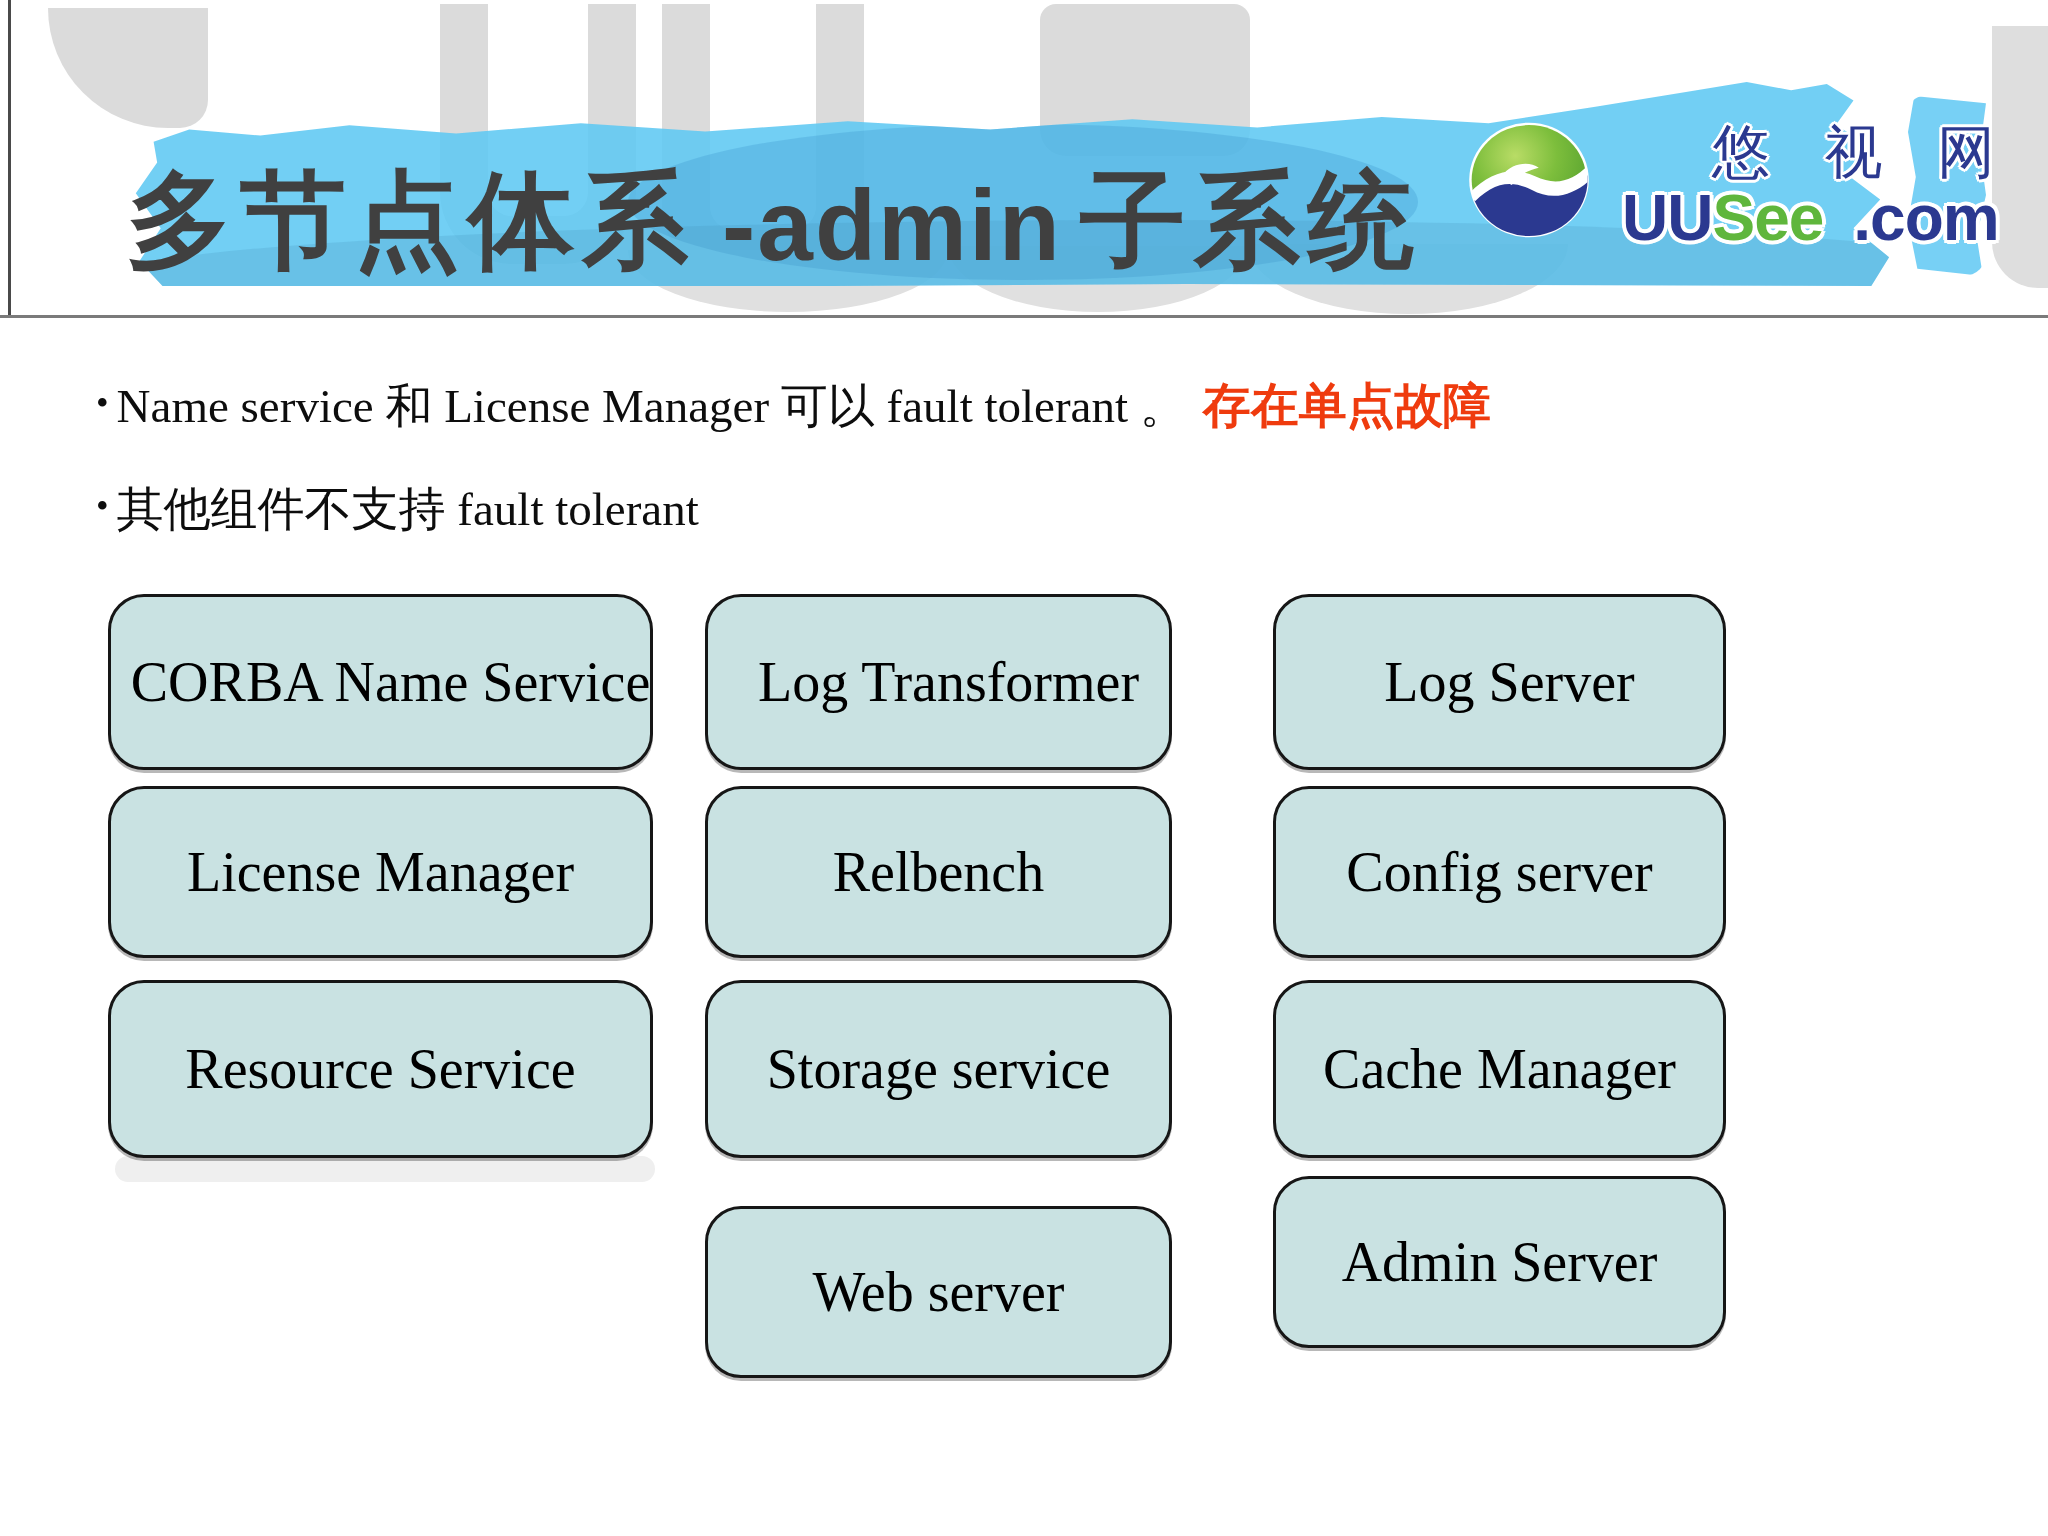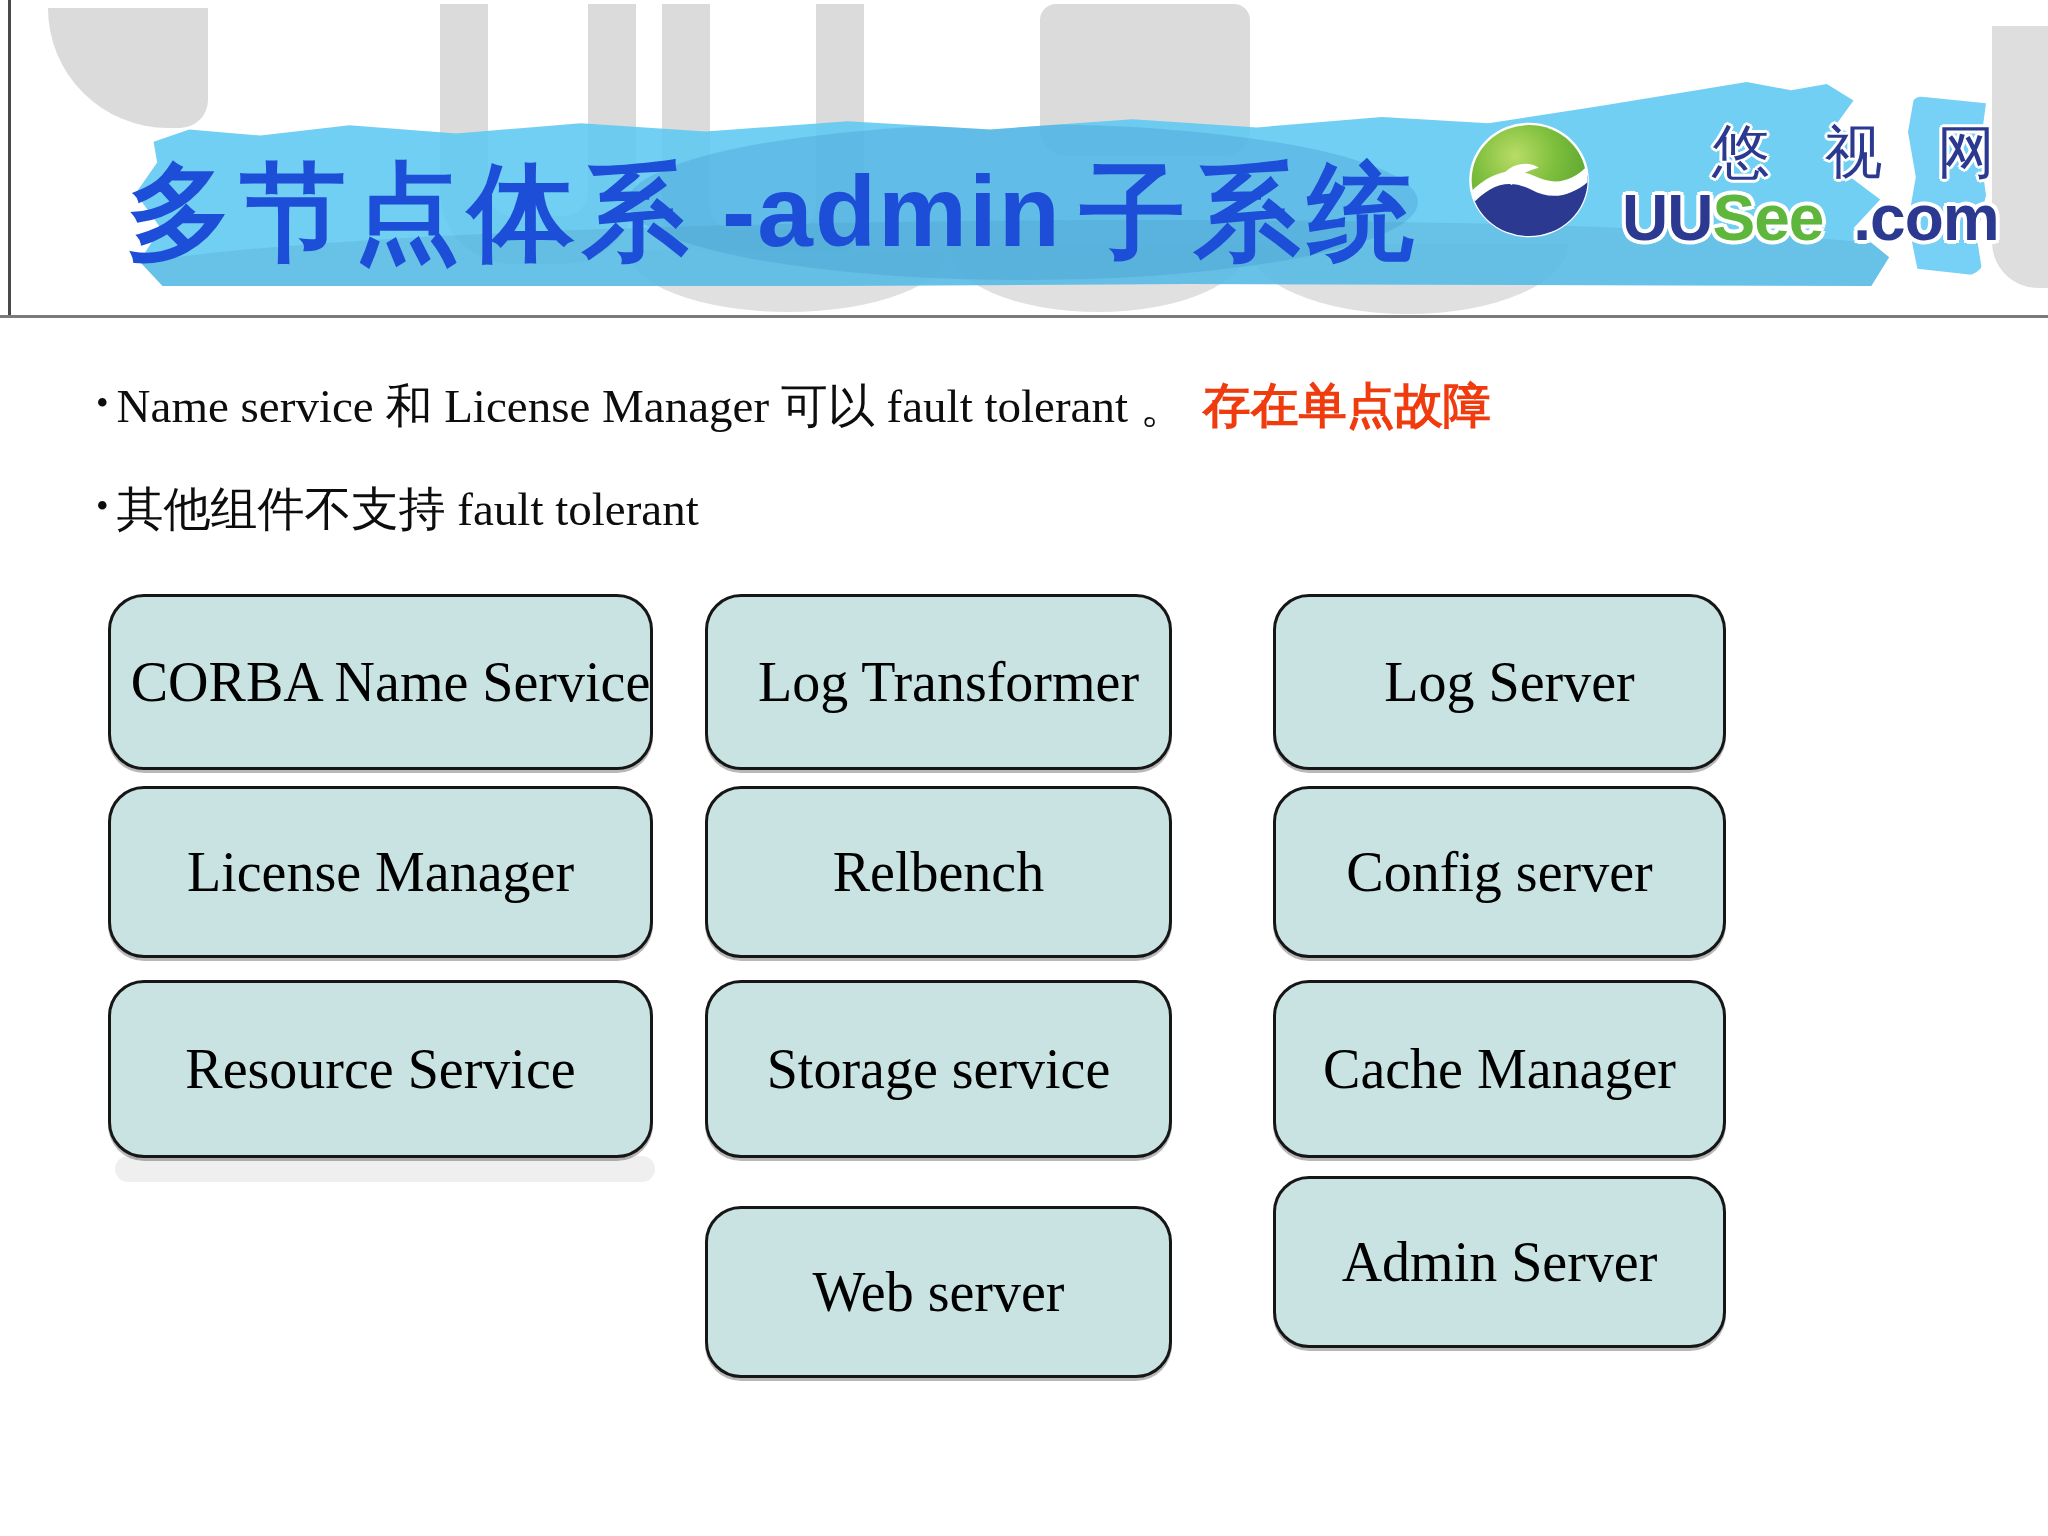"多节点体系" .title { align-items: flex-start -> flex-end; color: #1d4ed8 -> #404040; top: 140px -> 148px }
